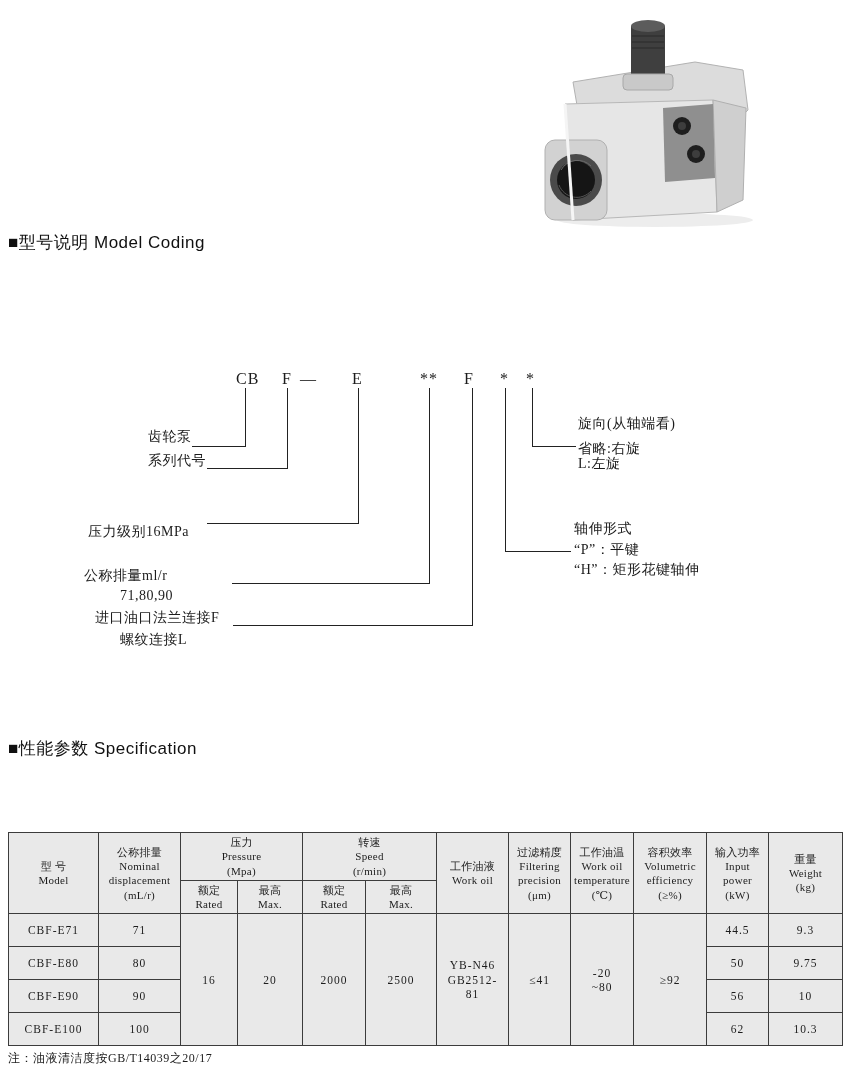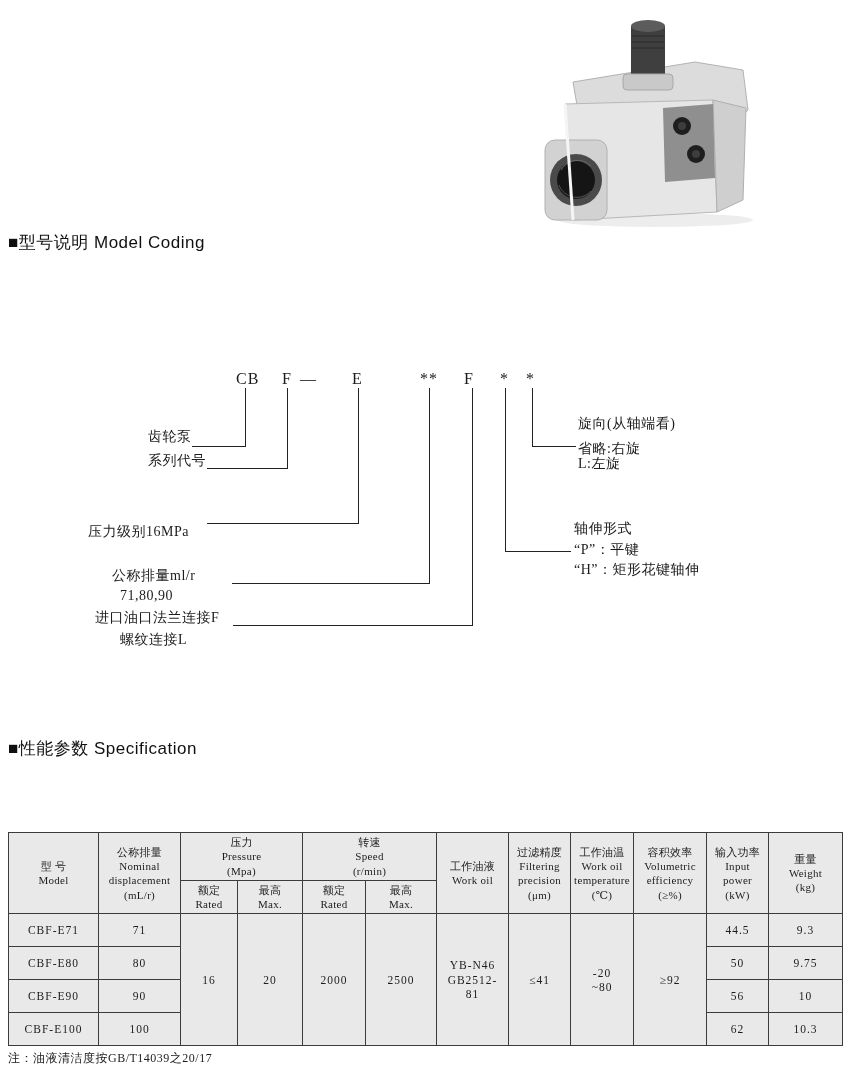"公称排量ml/r" span.dlabel { left: 112px -> 84px }
